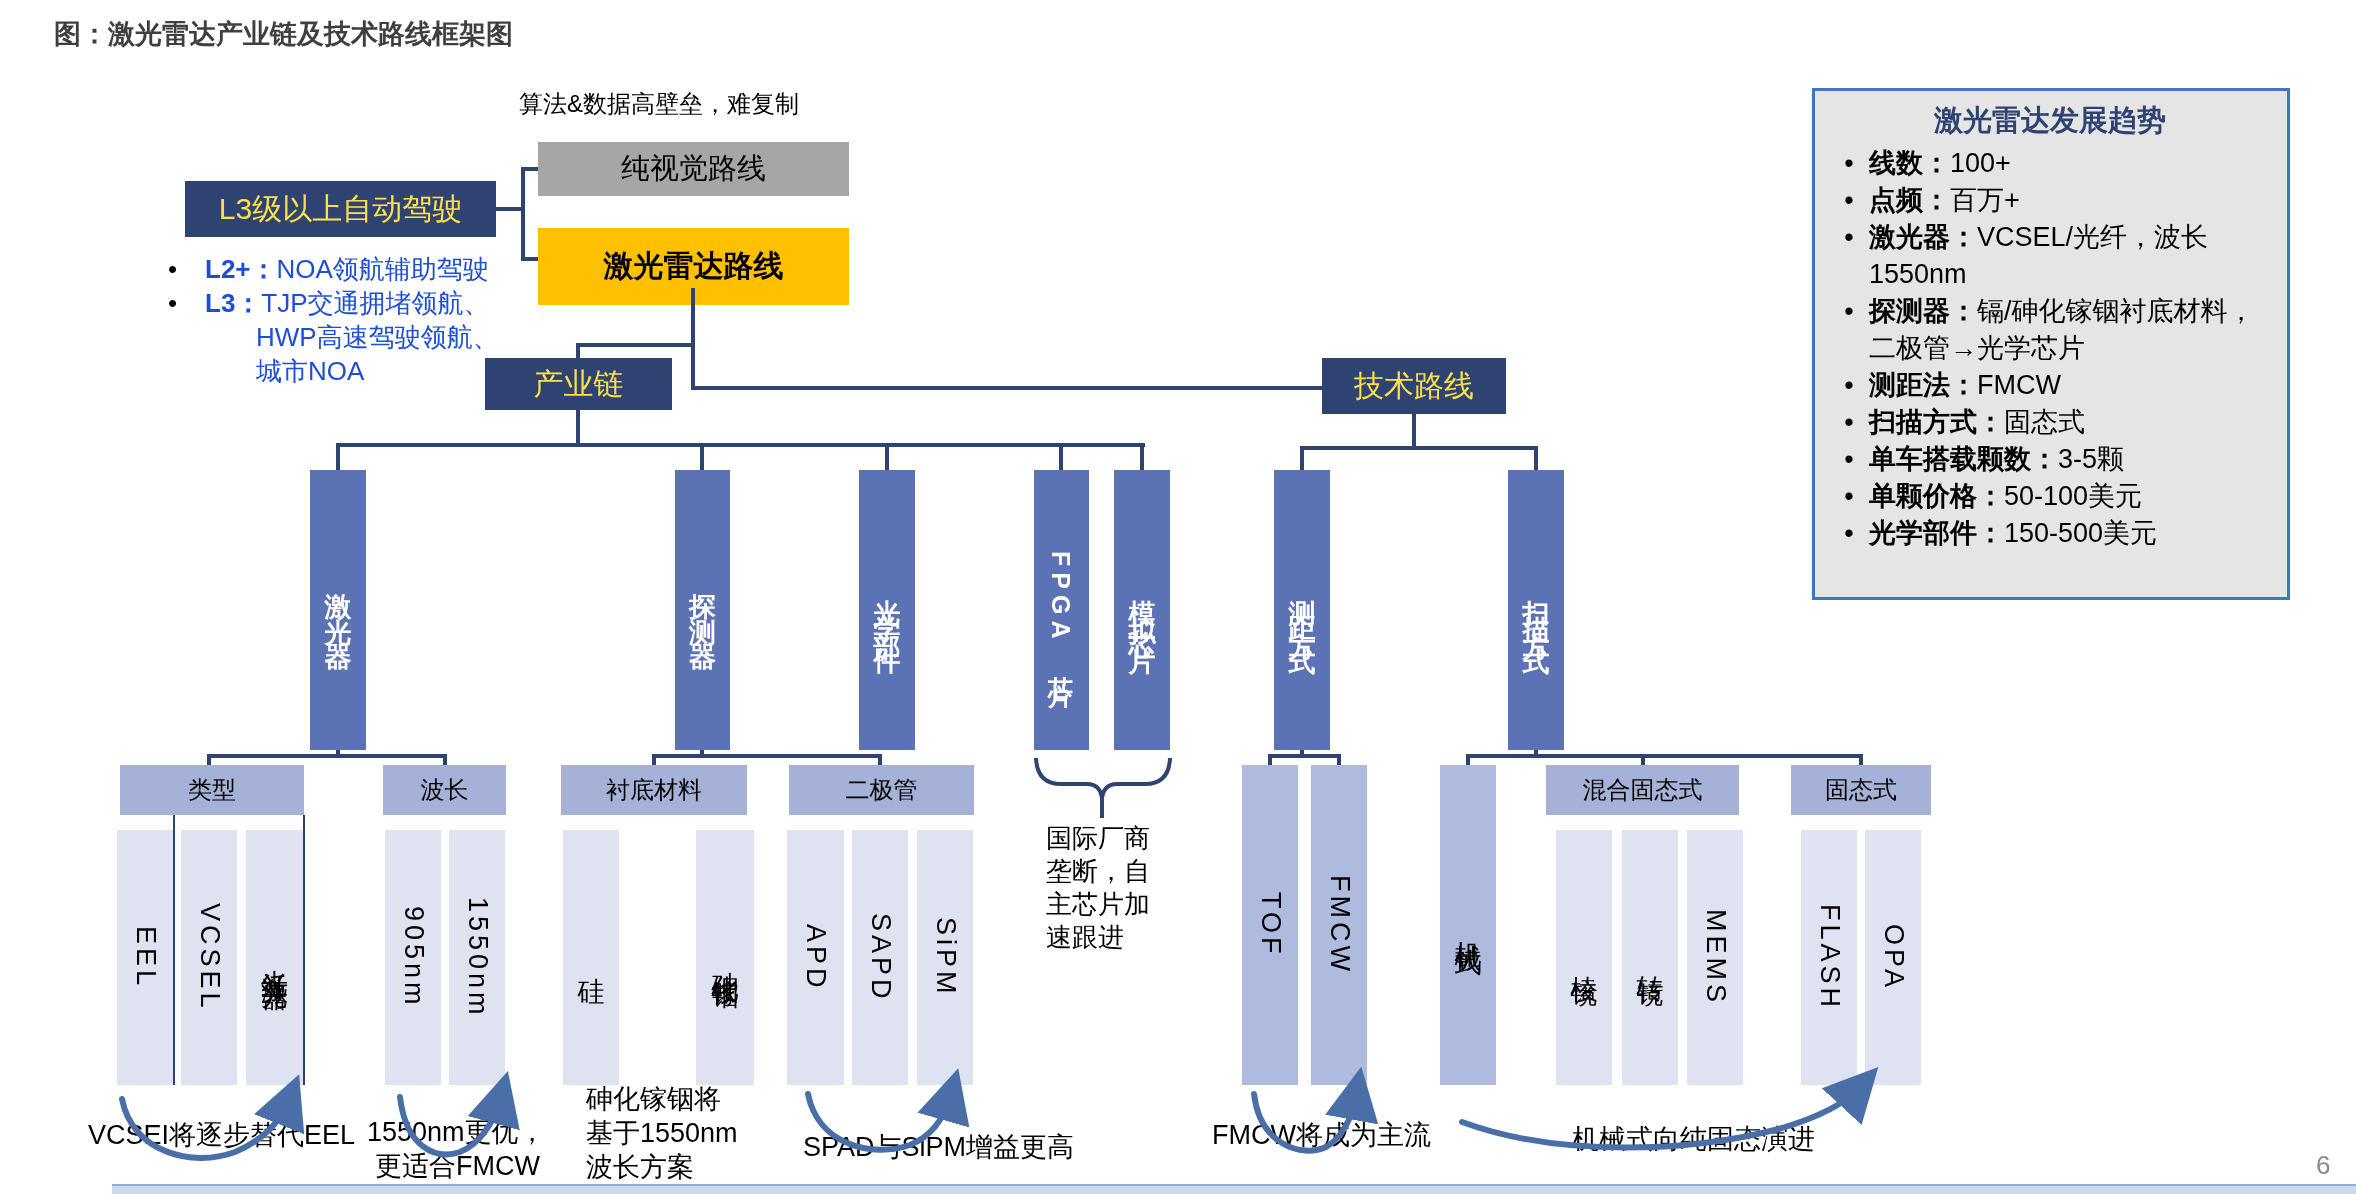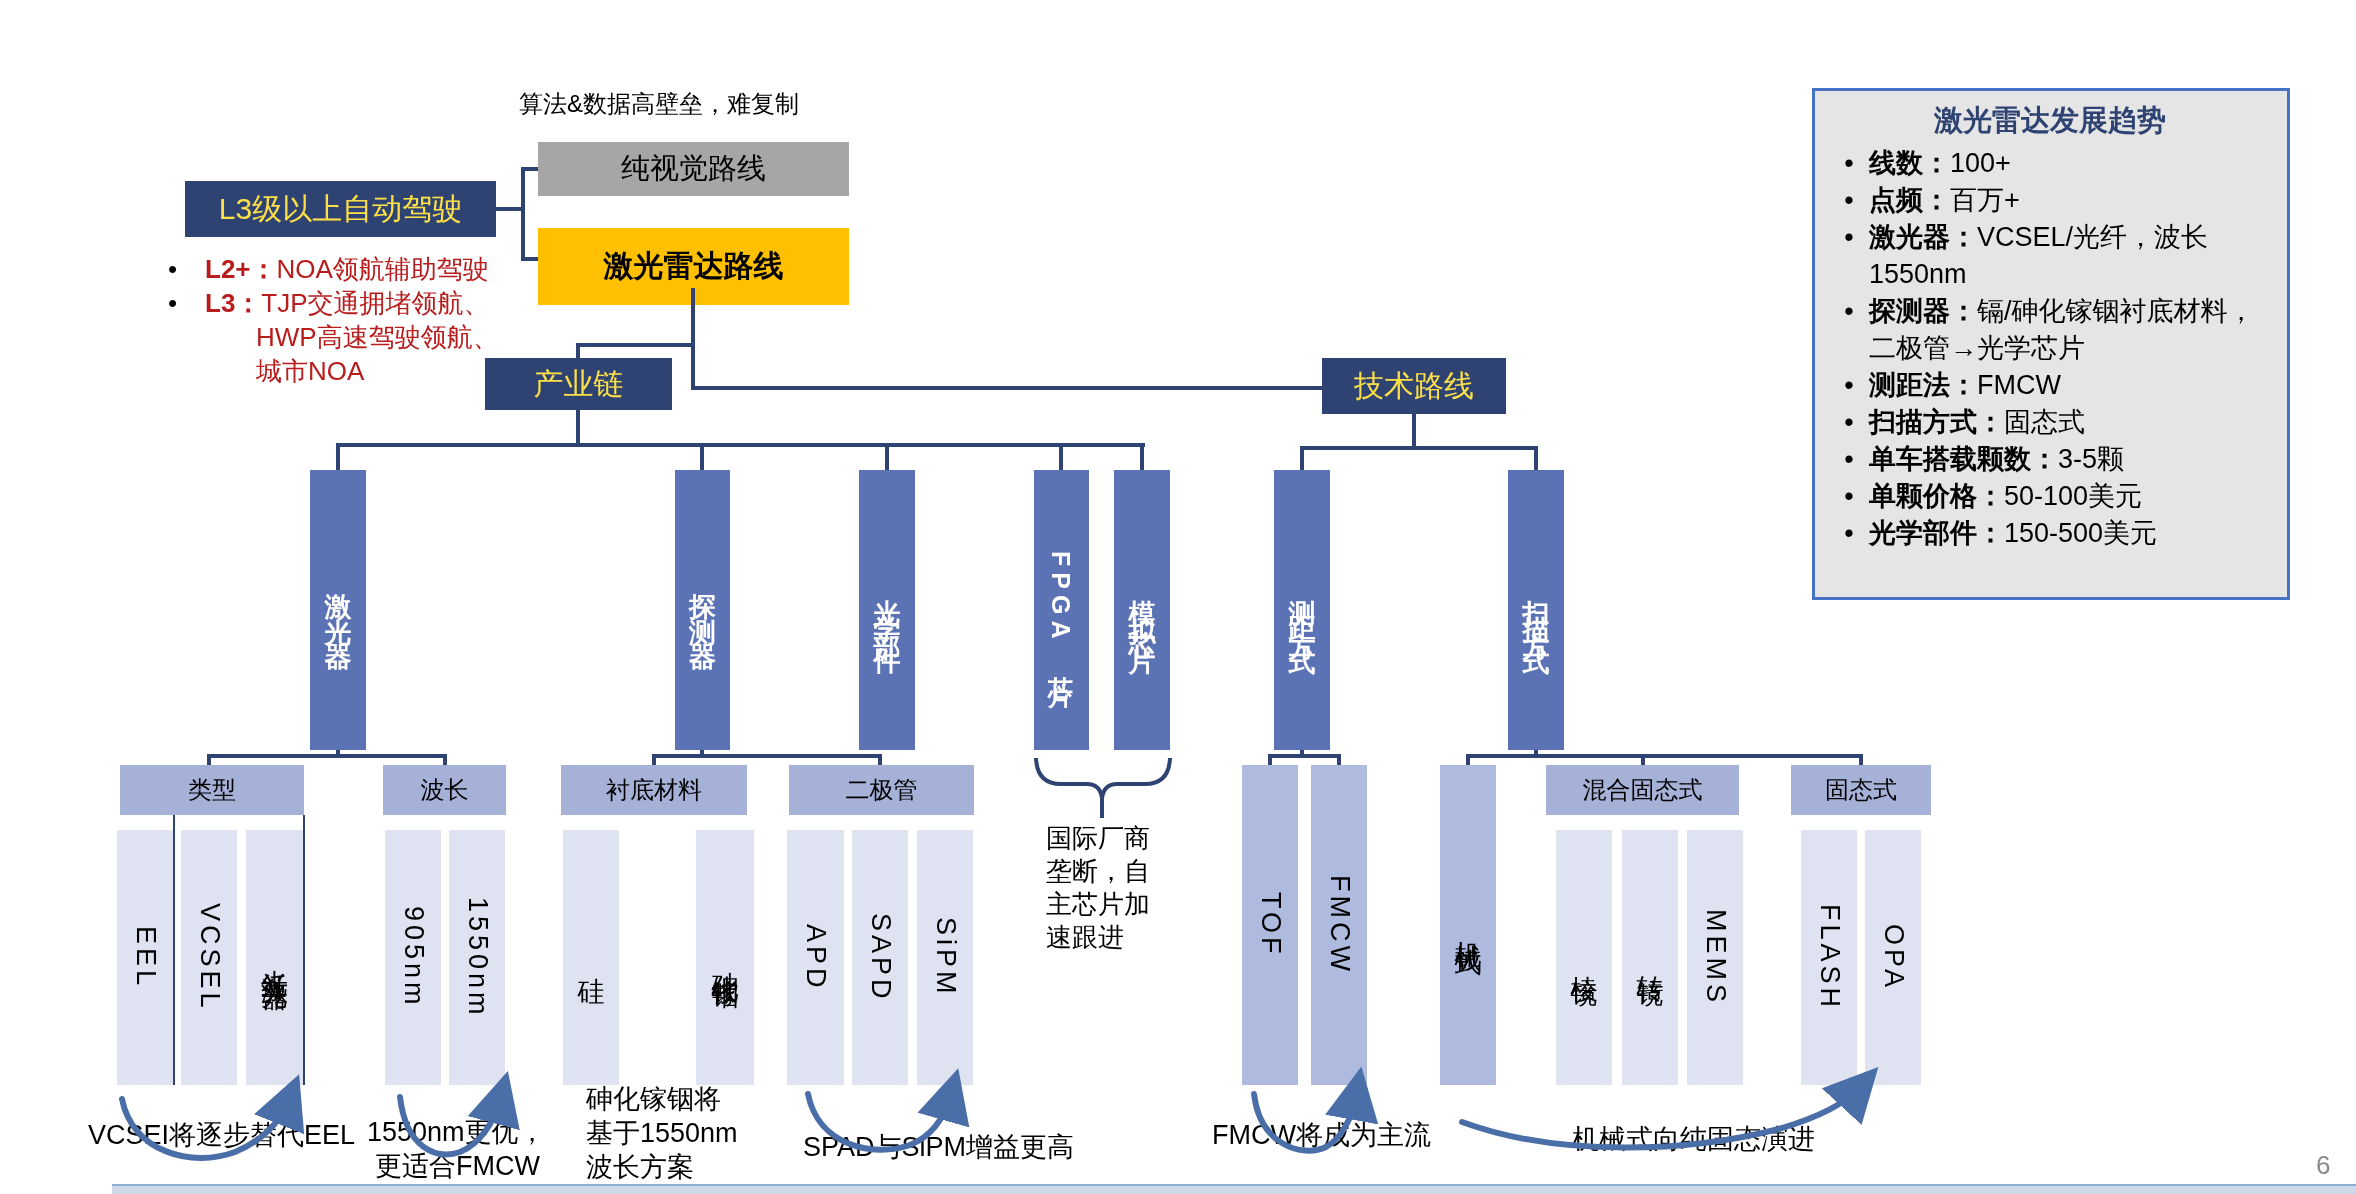"图：激光雷达产业链及技术路线框架图" div.abs { html: none -> <div>图：激光雷达产业链及技术路线框架图</div> }
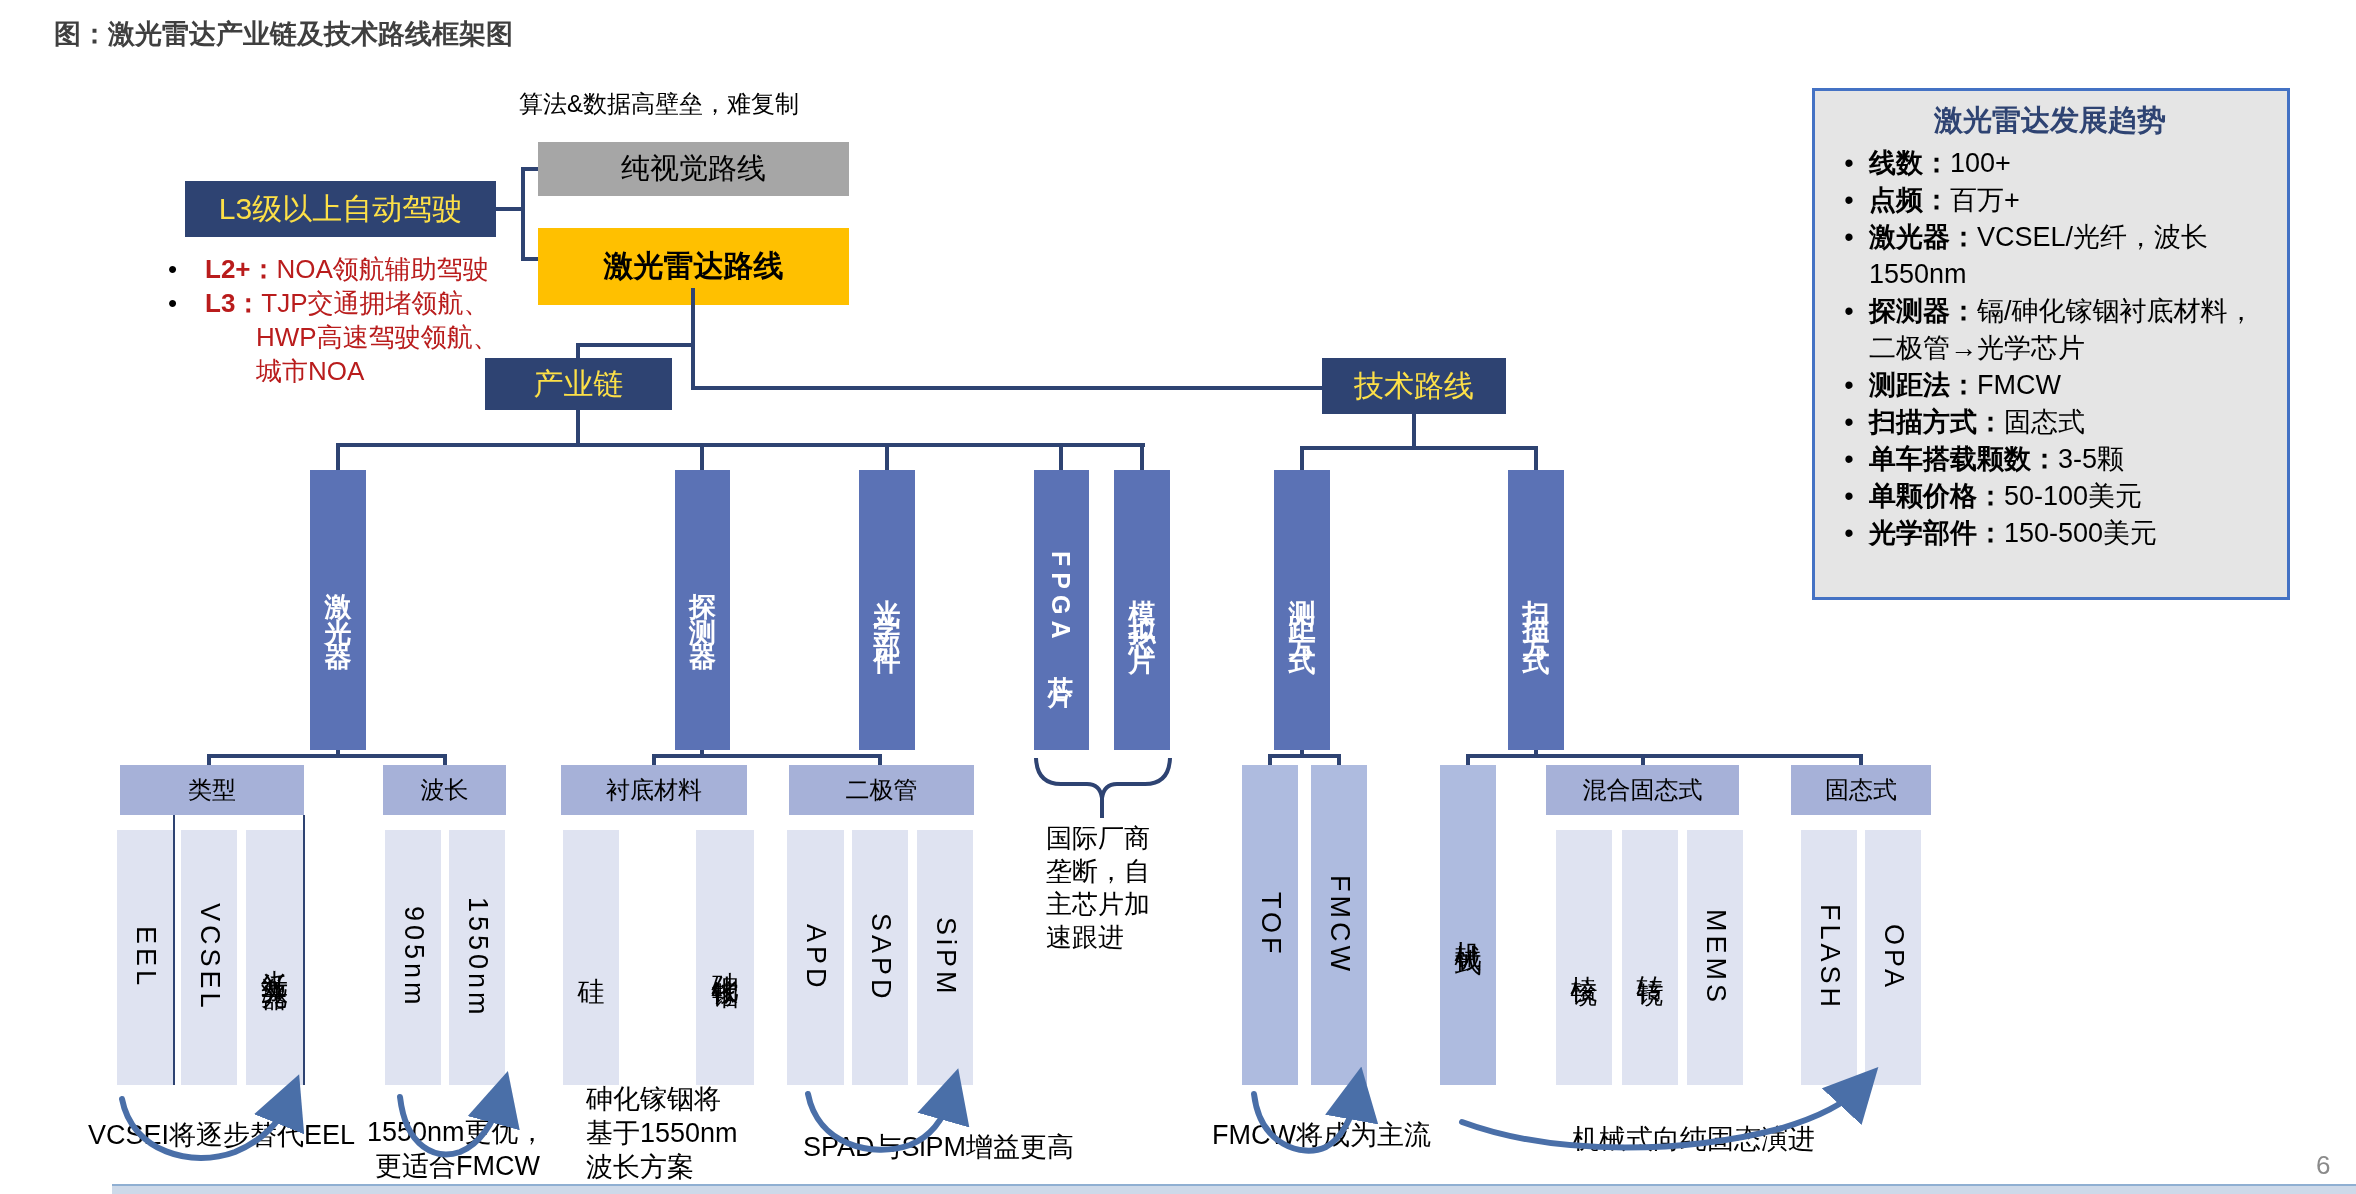"L2+：NOA领航辅助驾驶" .btxt { color: #b91c1c -> #1d4ed8 }
